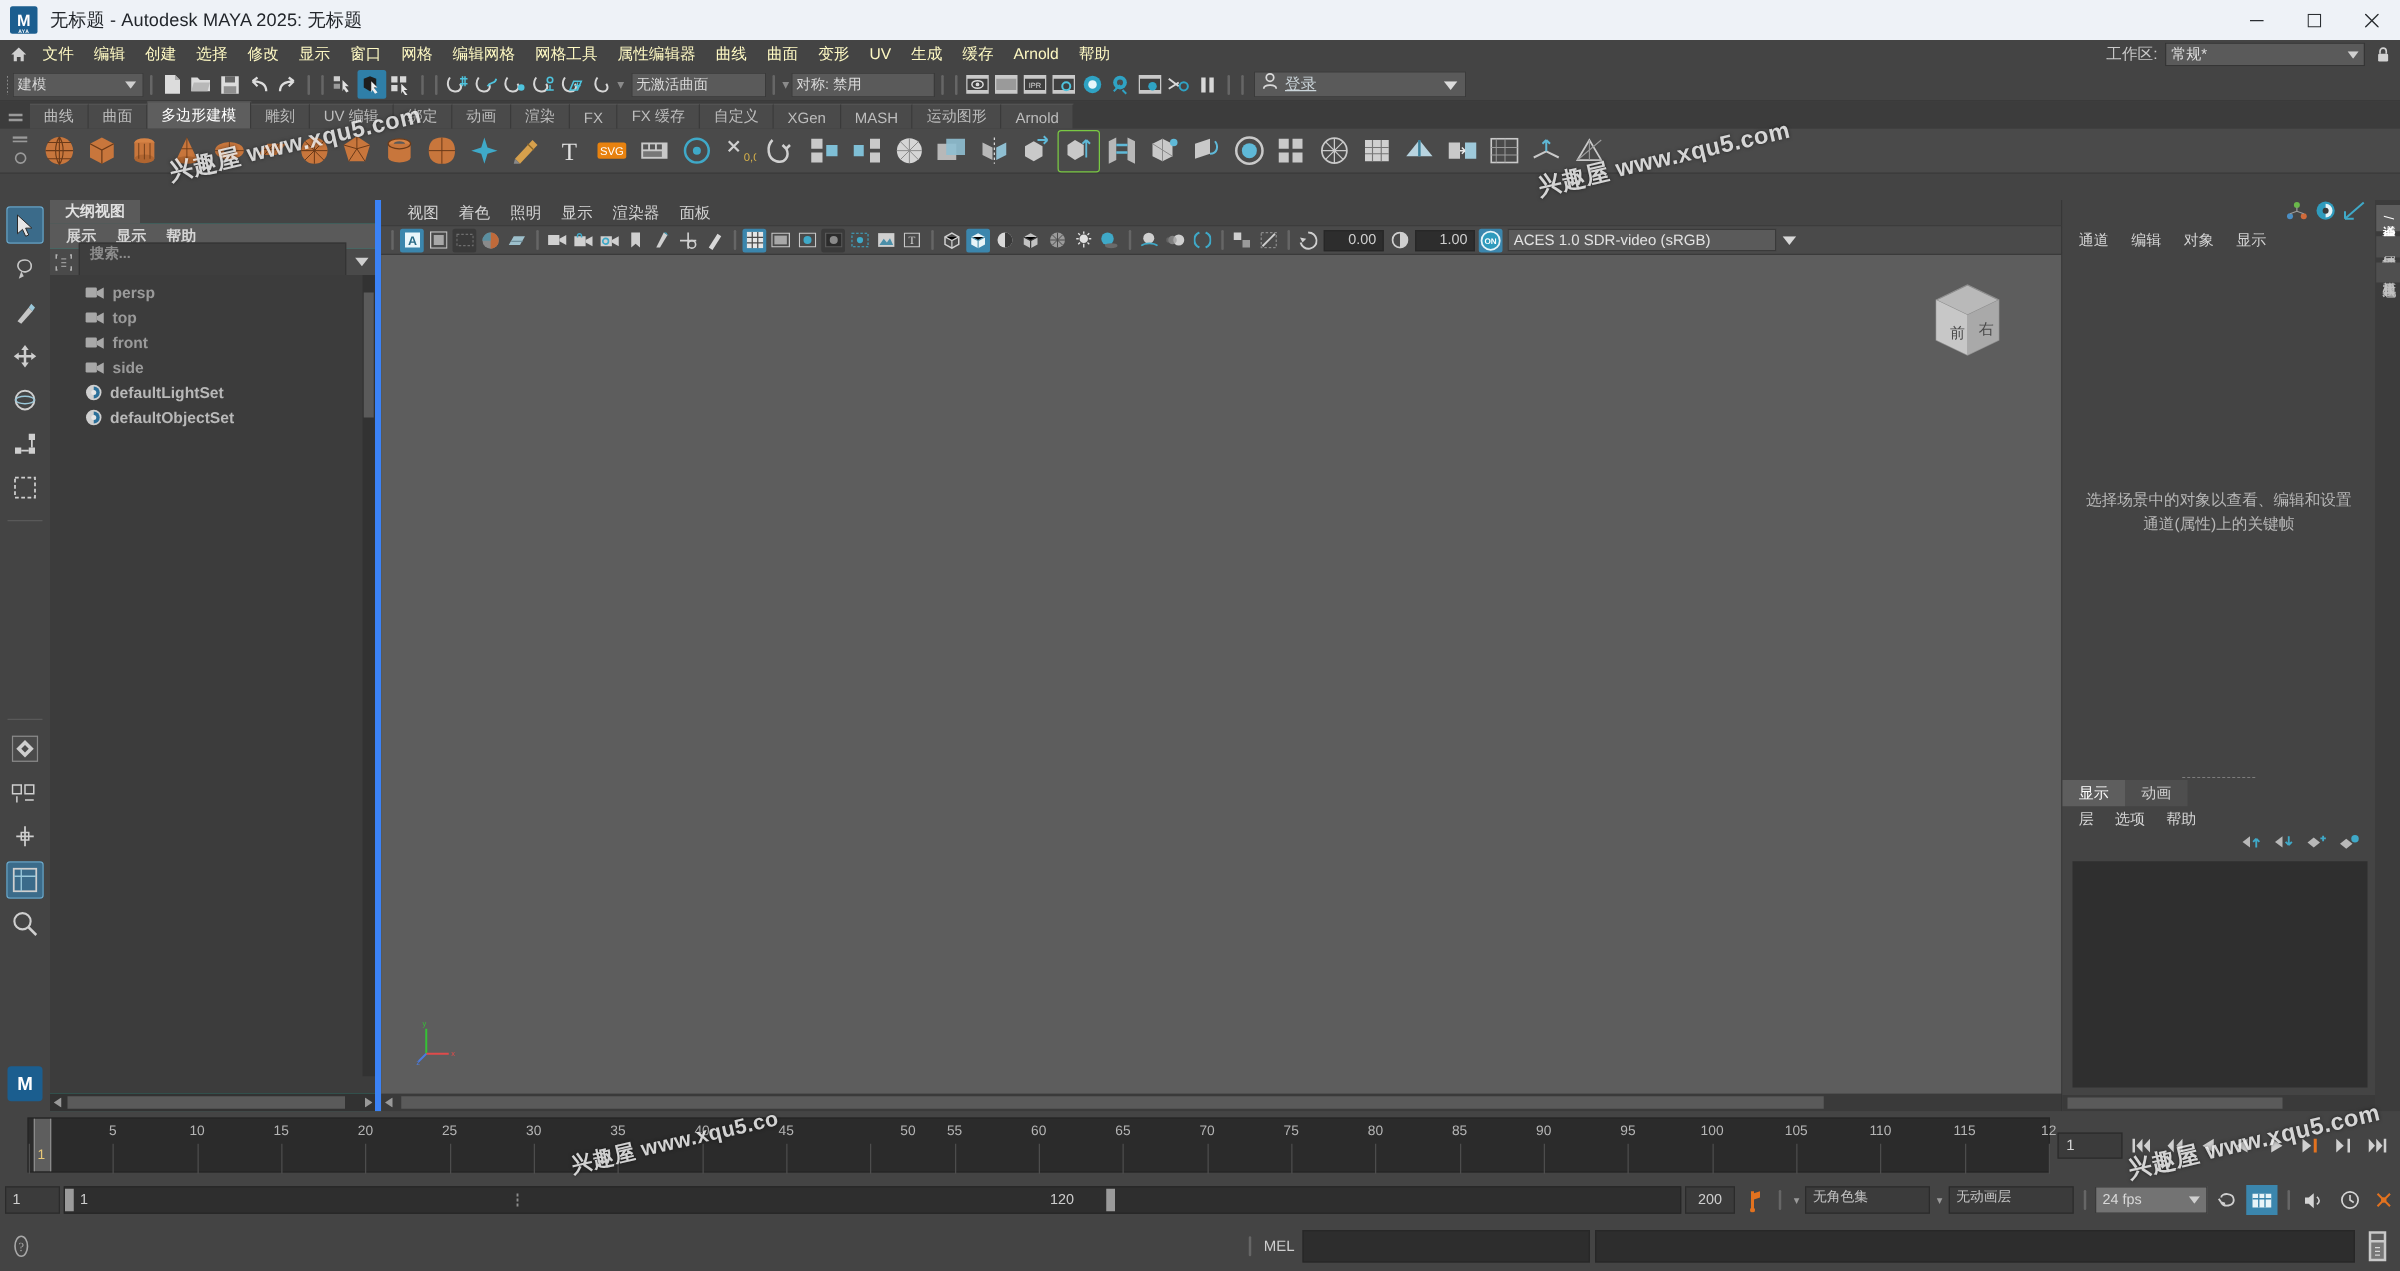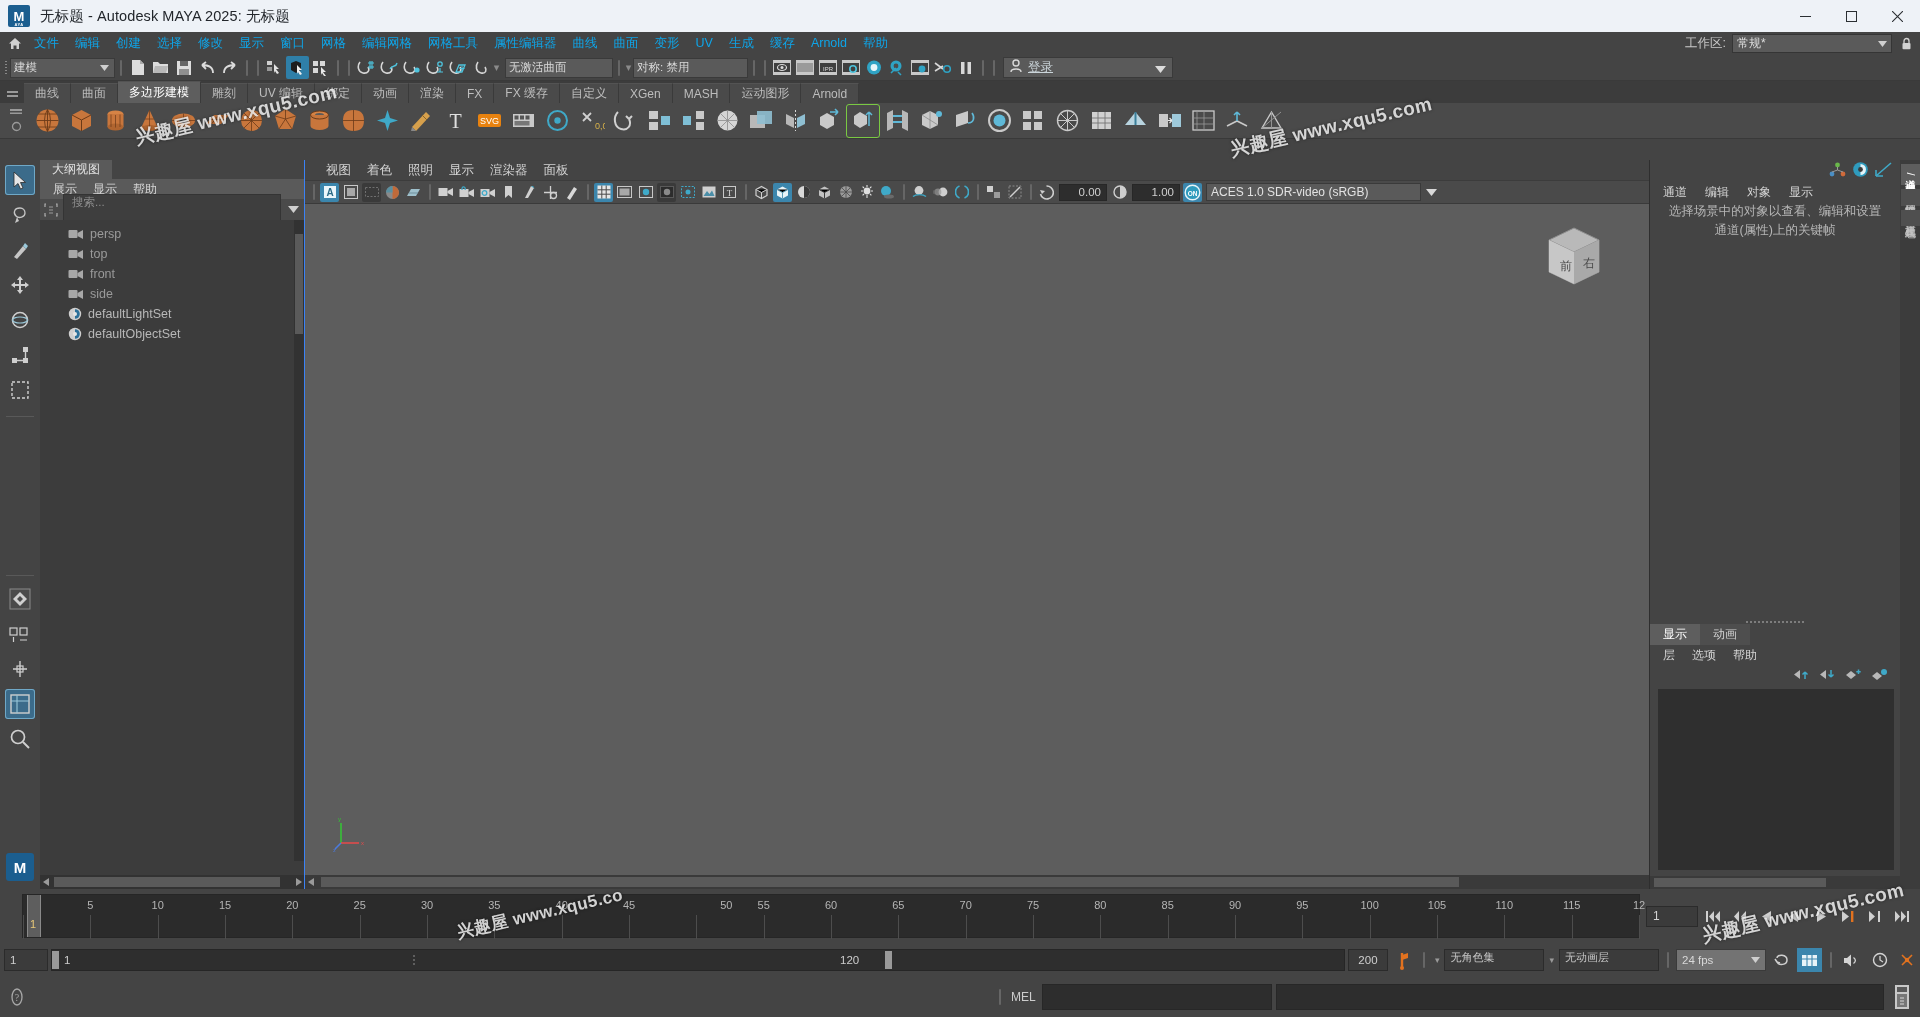"文件" .menu-item { color: #0ea5e9 -> #fef9c3 }
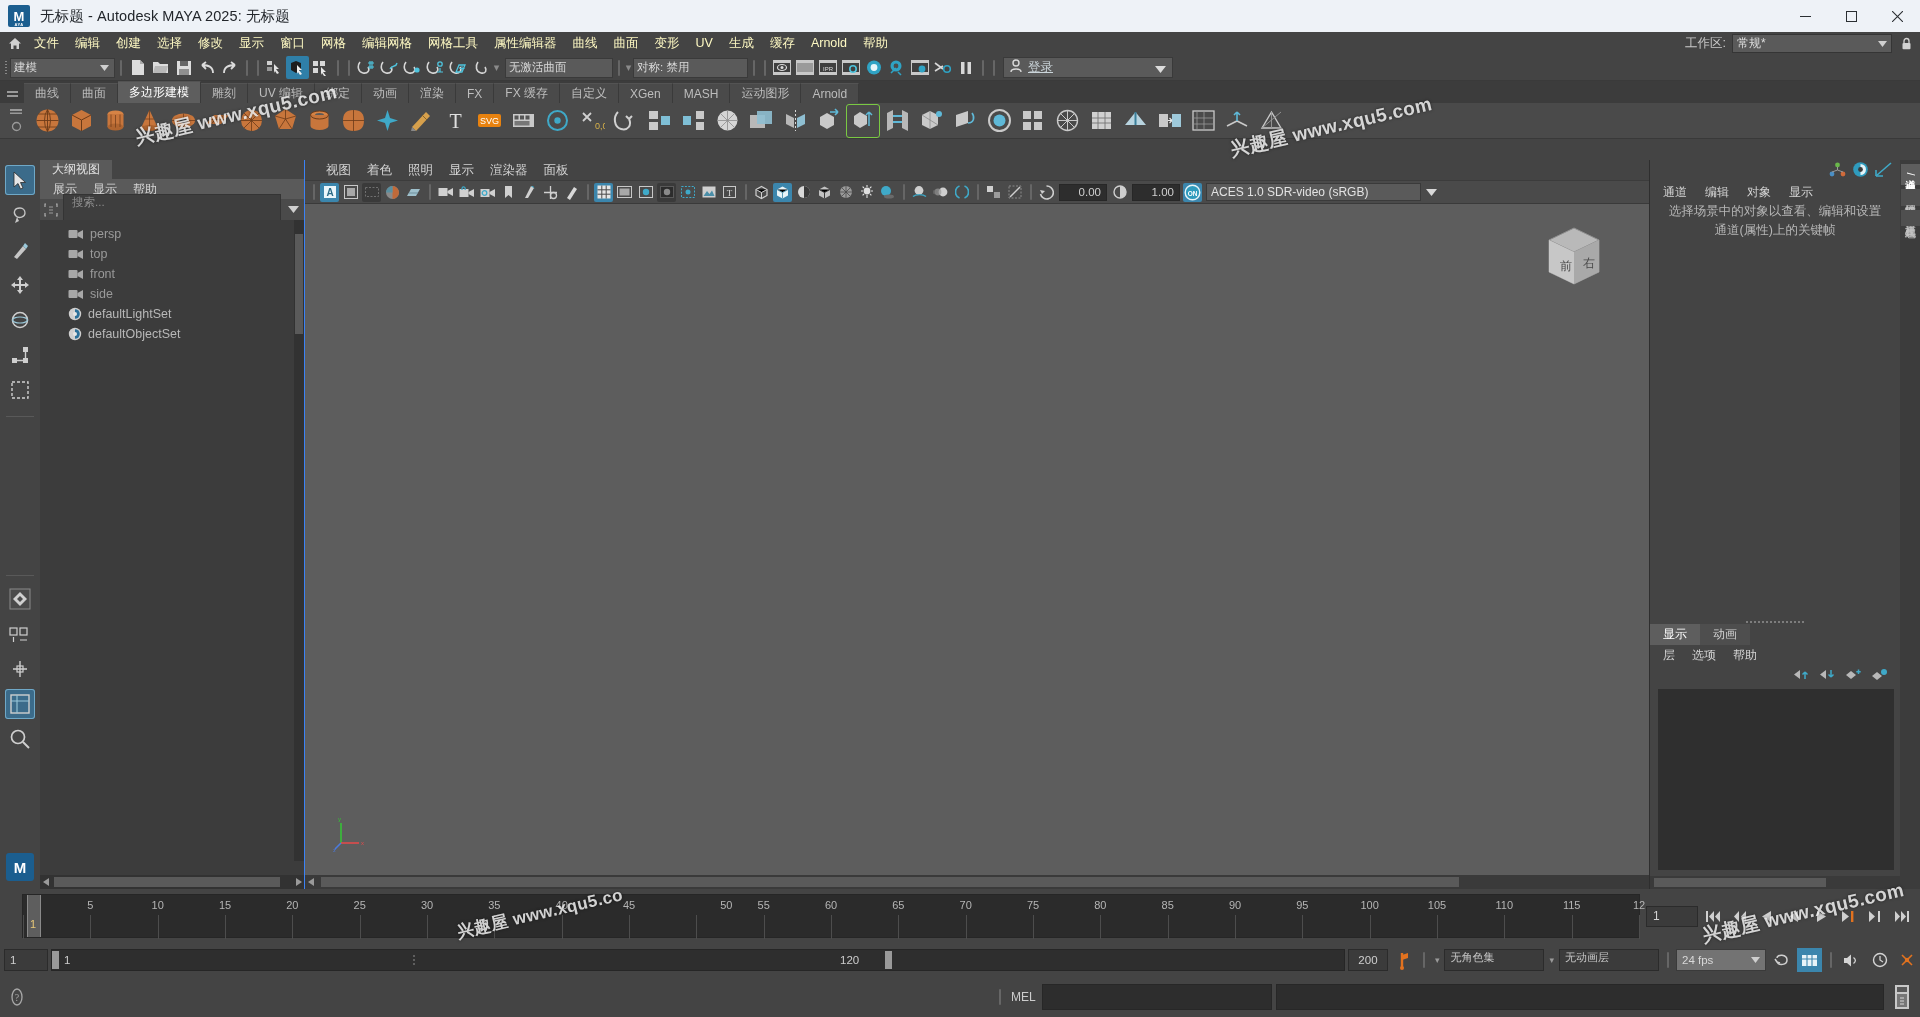"大纲视图" .outliner { border-right: 1px solid #3b82f6 -> 5px solid #3b82f6; font-weight: none -> bold }
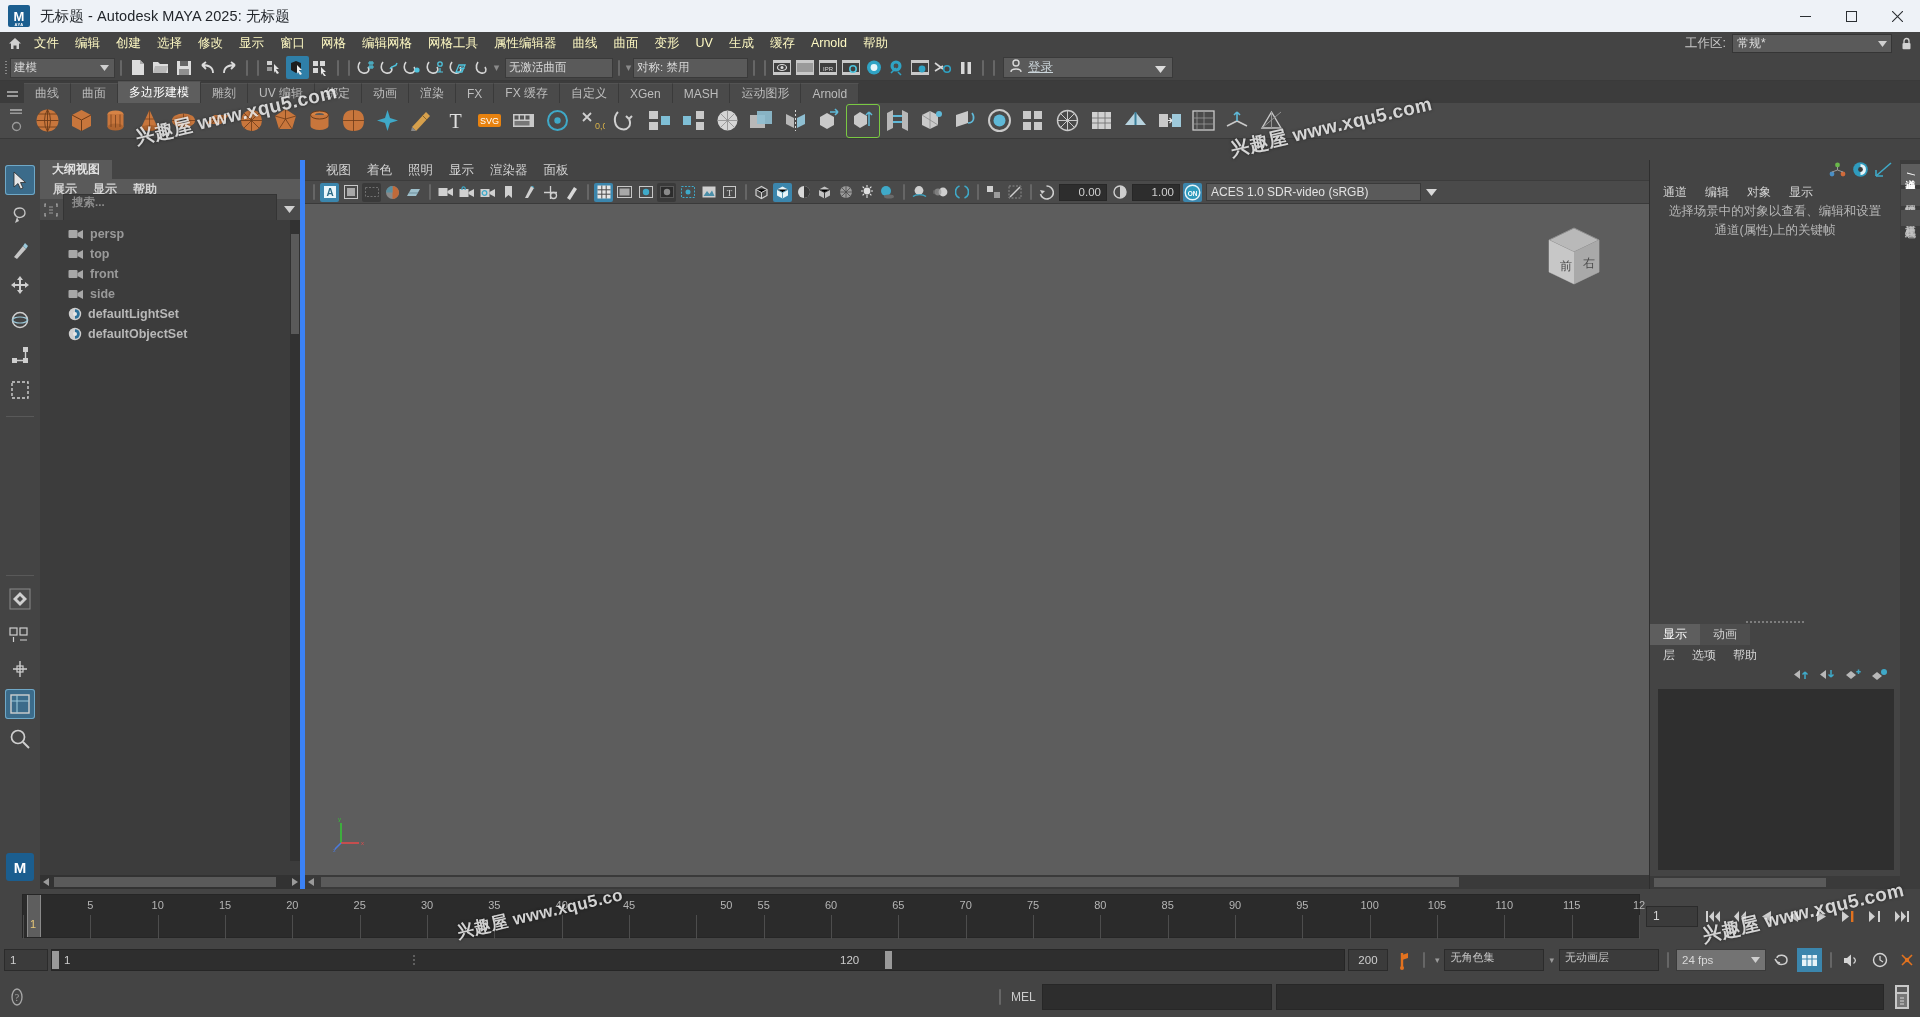"选择场景中的对象以查看、编辑和设置通道(属性)上的关键帧" .cb-body { align-items: flex-start -> center }
